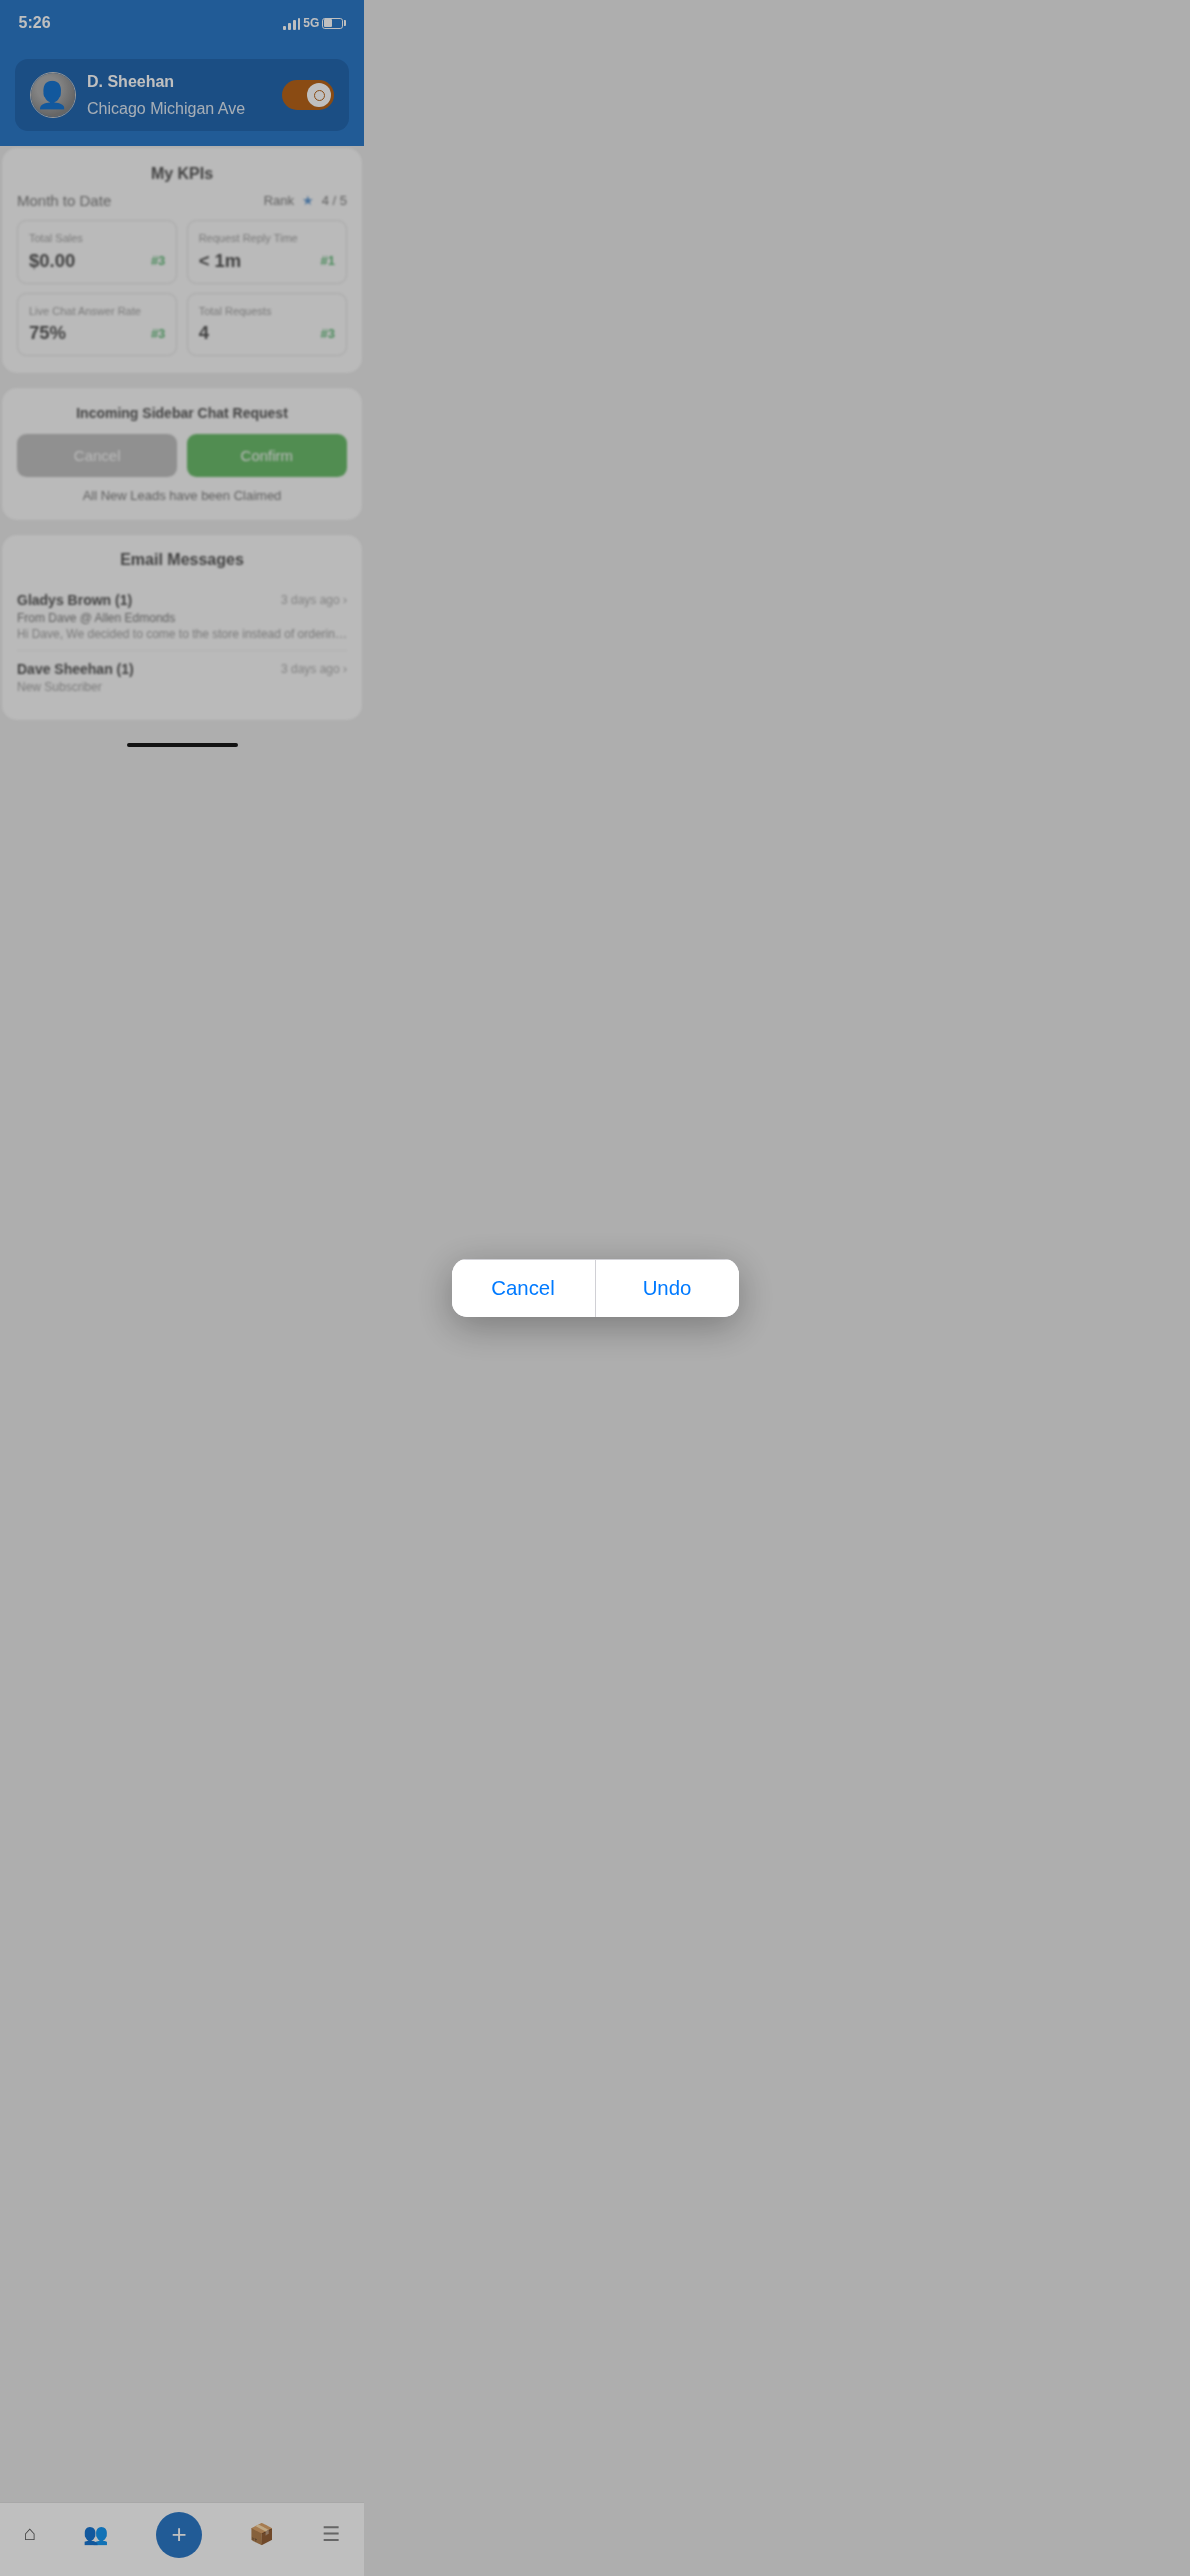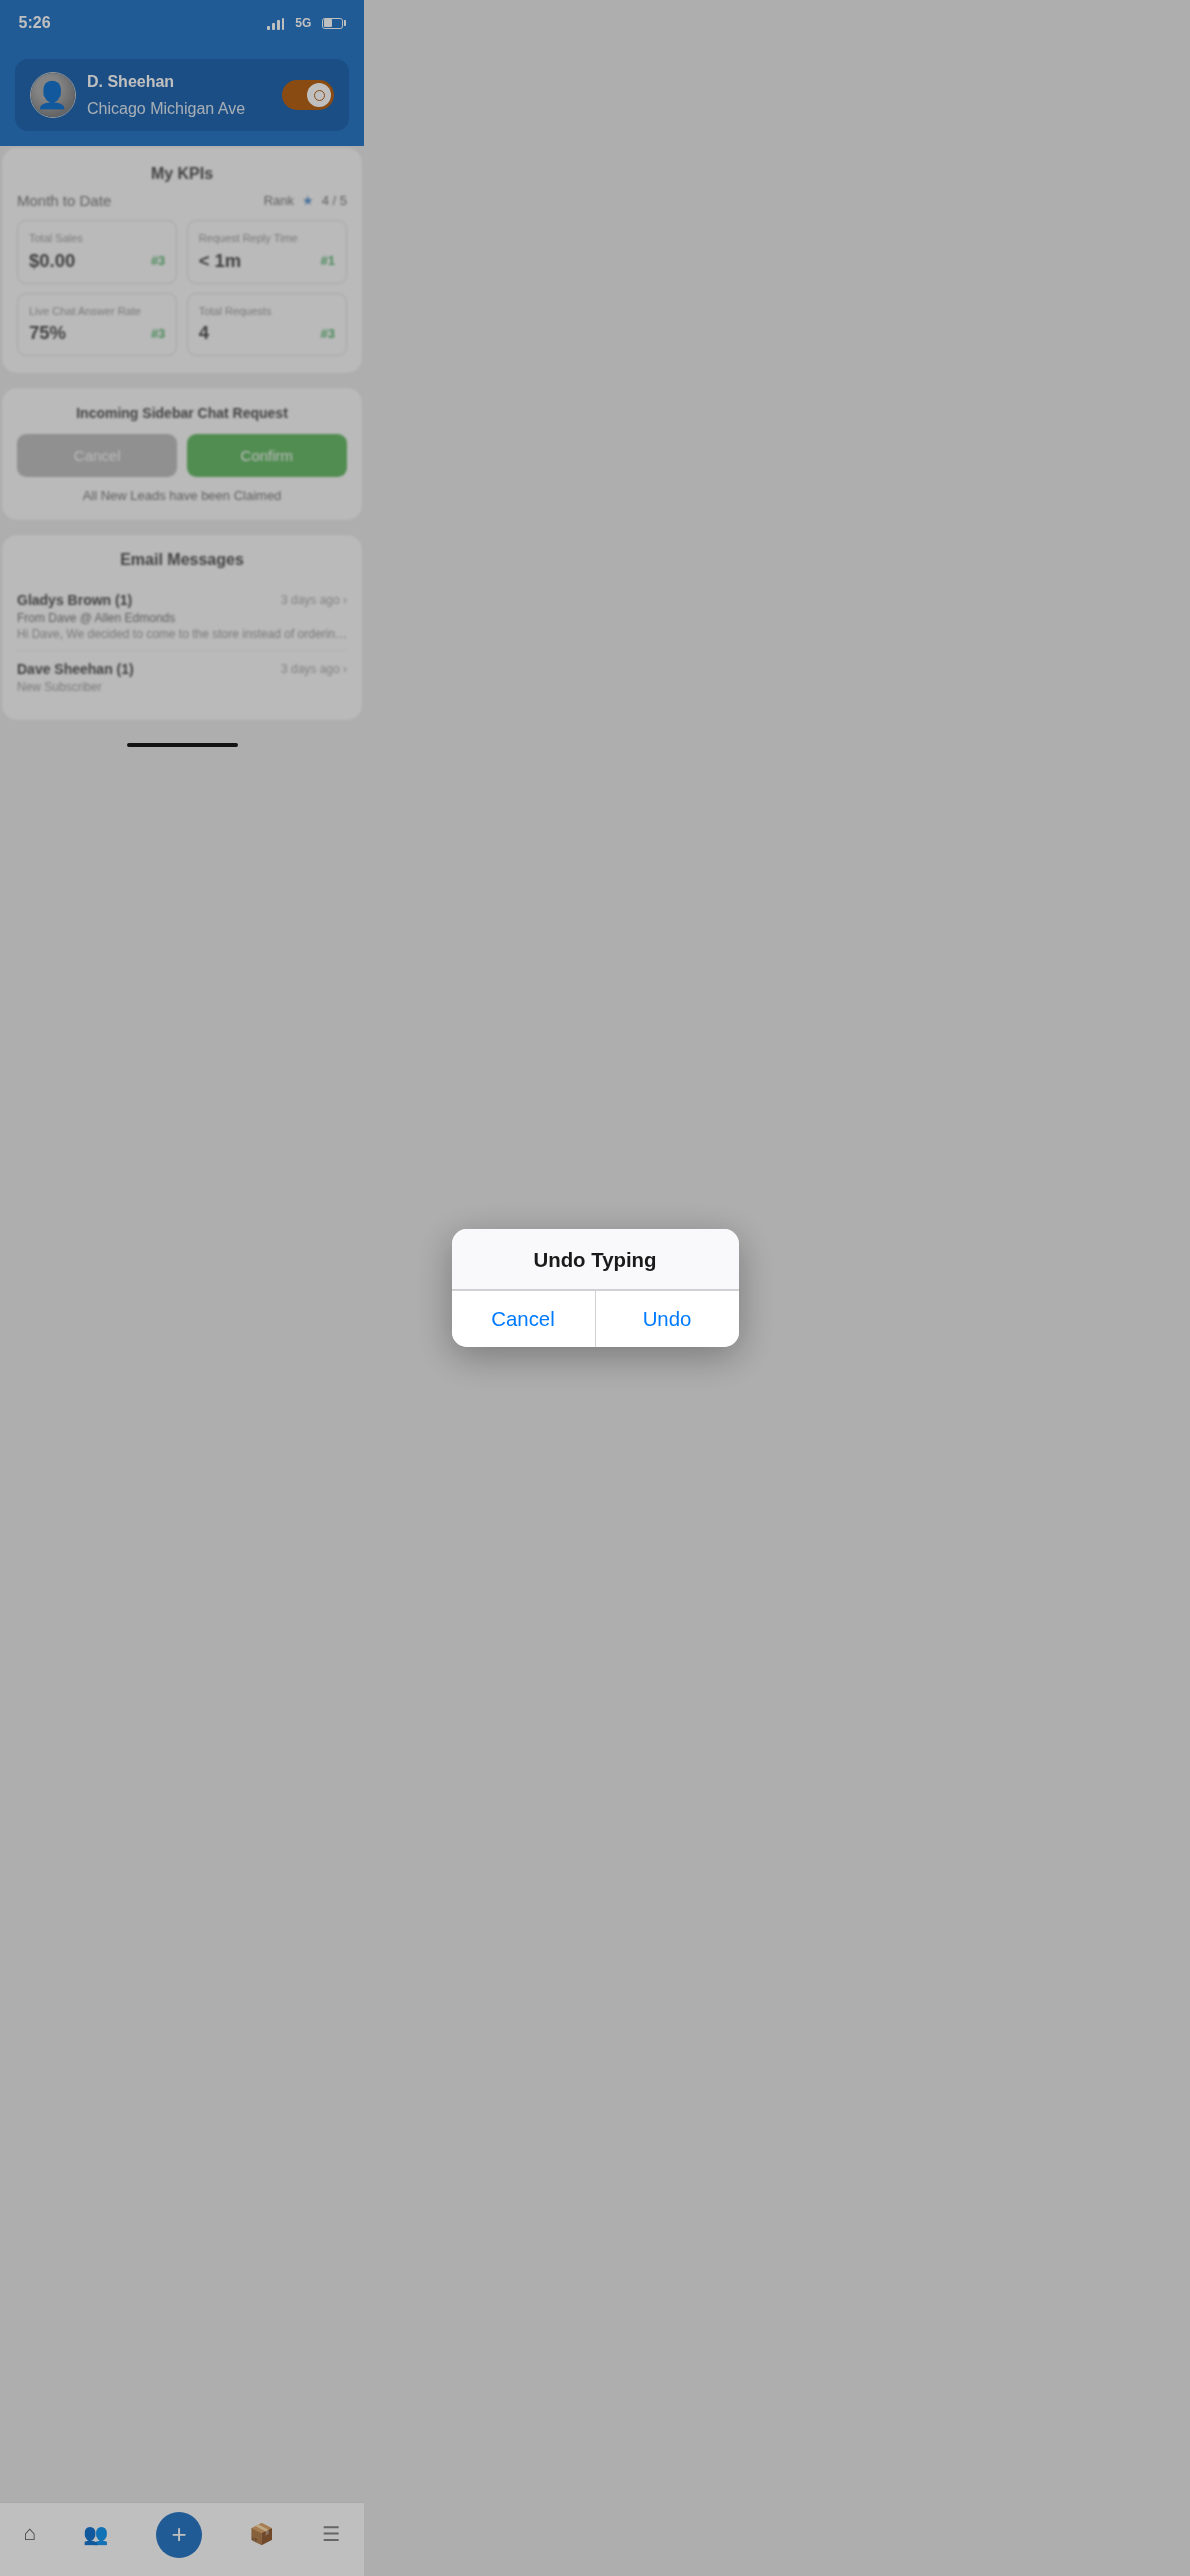"5G" .status-icons { gap: 11px -> 3px }
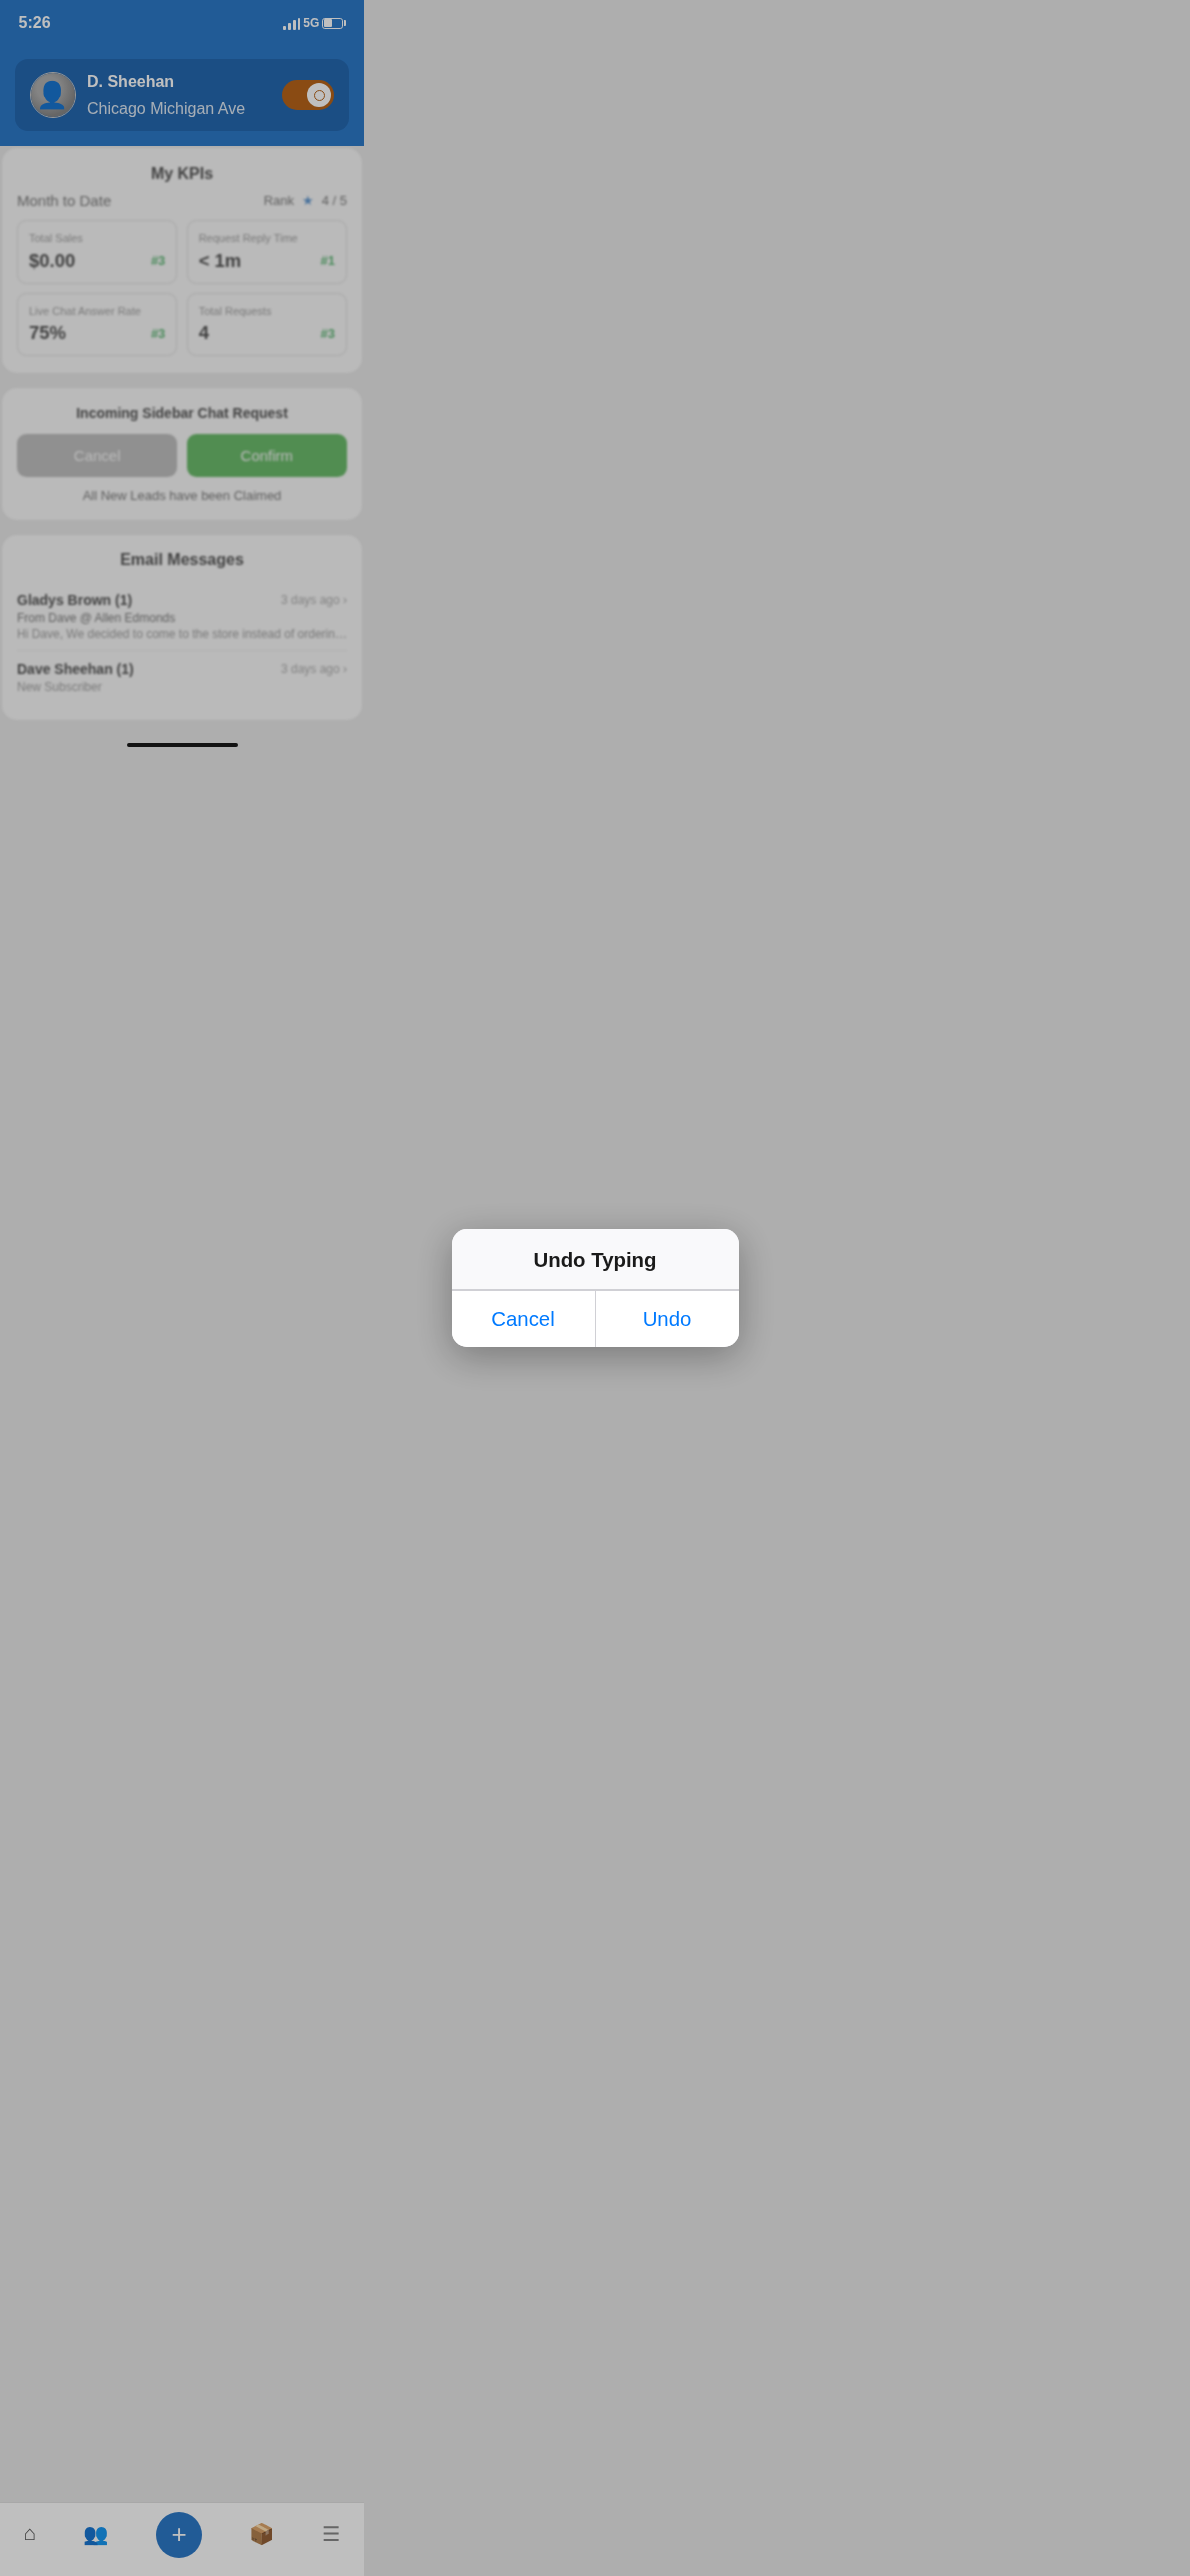"Undo Typing" div.modal-title-area { html: <div> <div>Undo Typing</div> </div> -> none }
